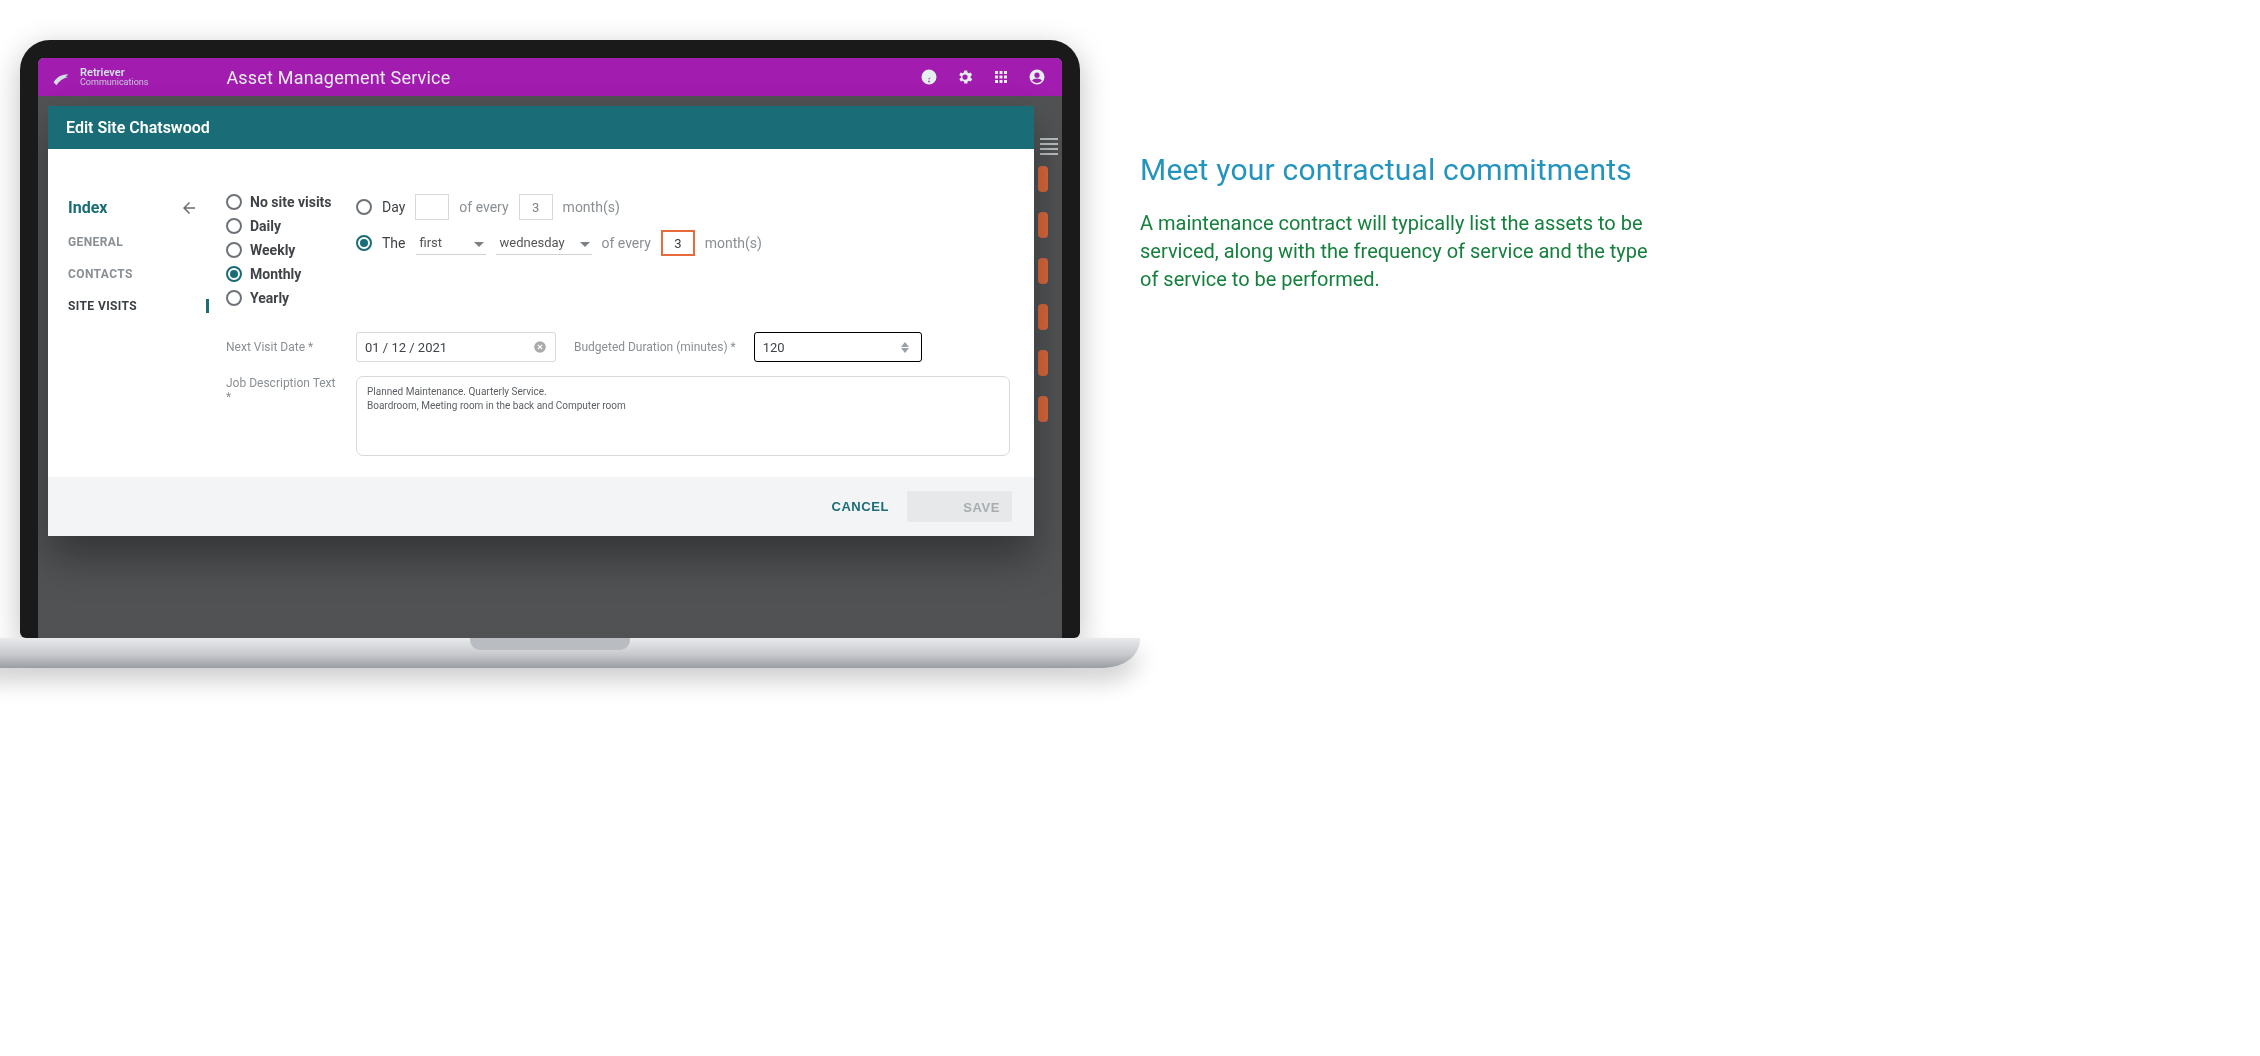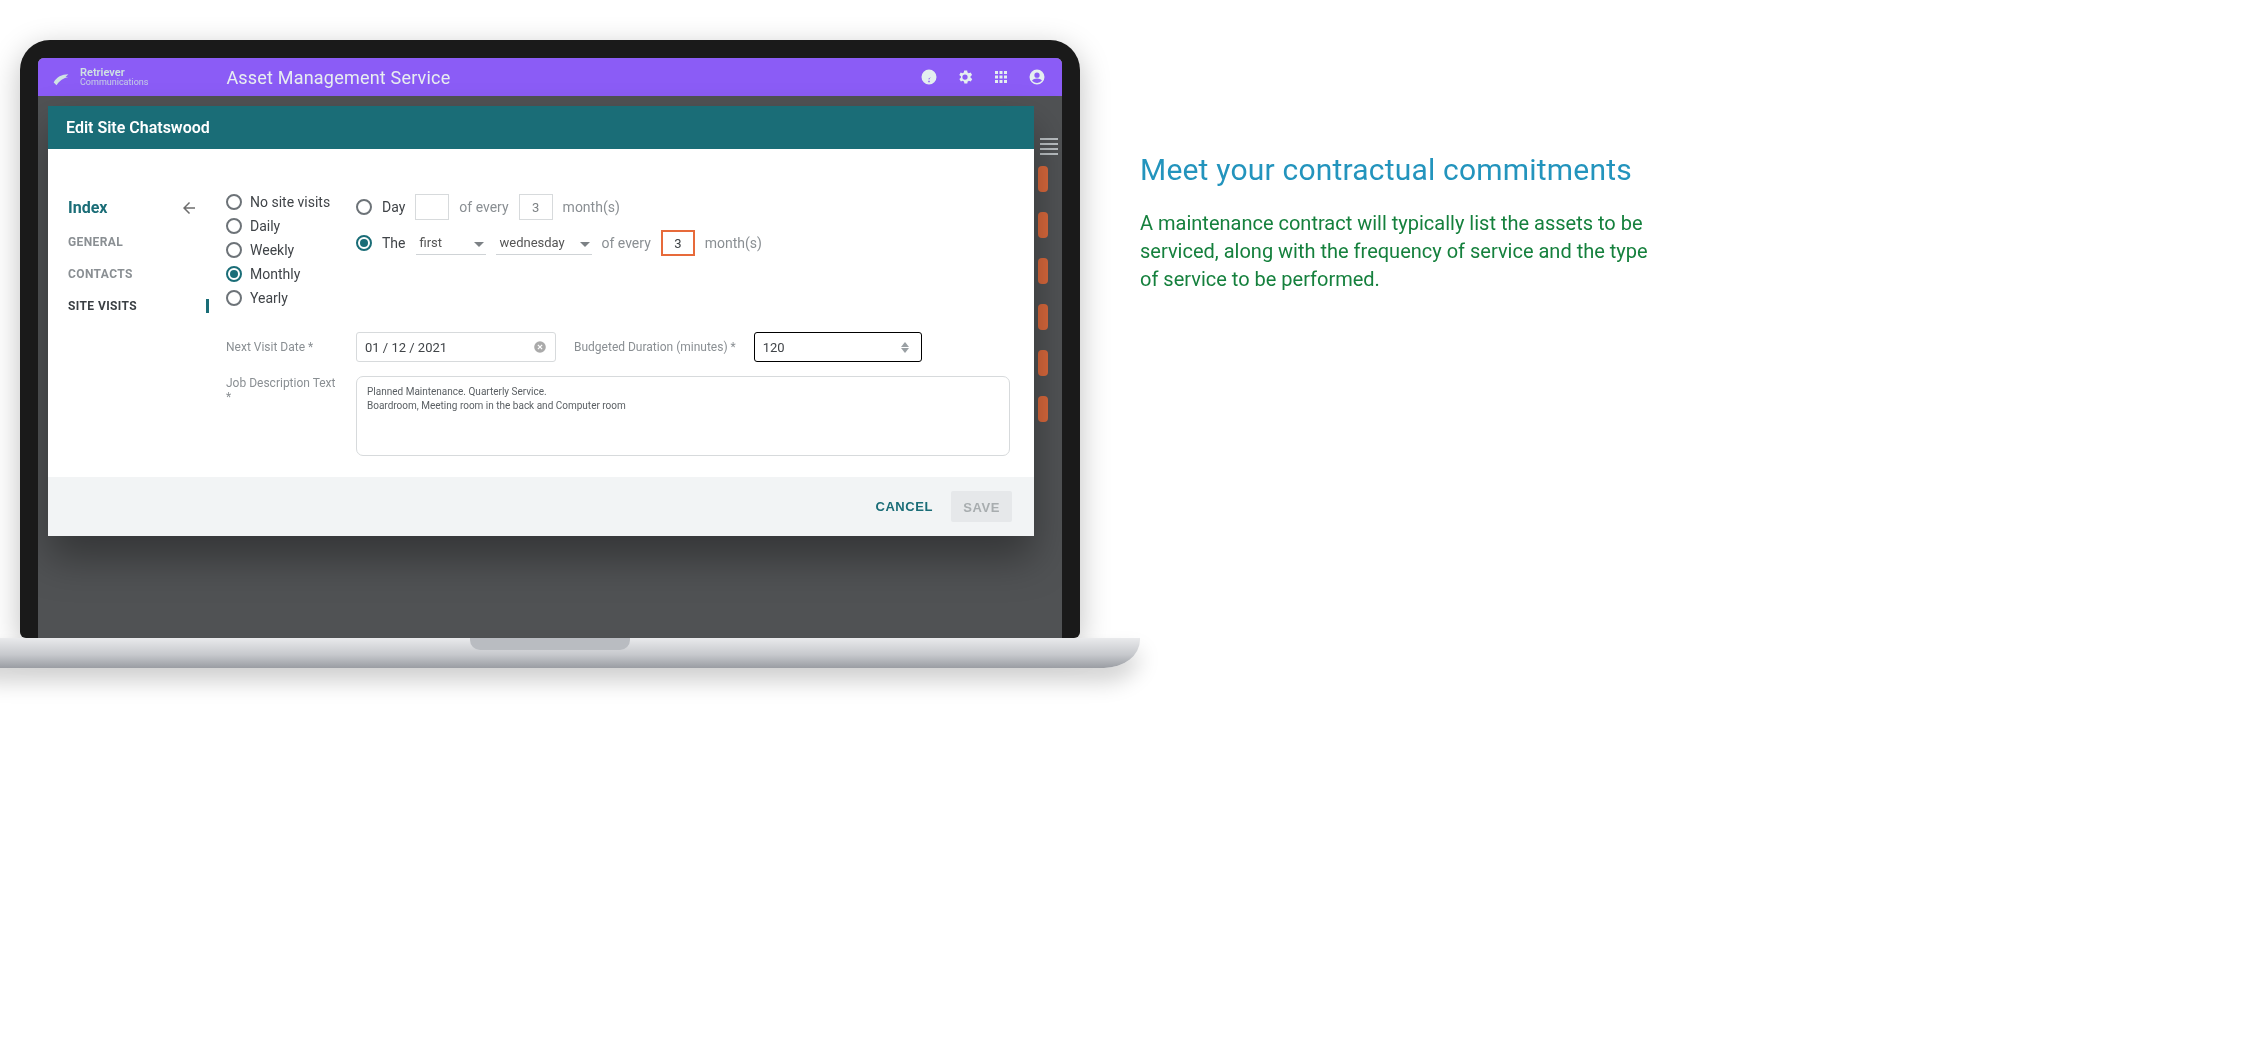"Retriever" .app-header { background: #8b5cf6 -> #a21caf }
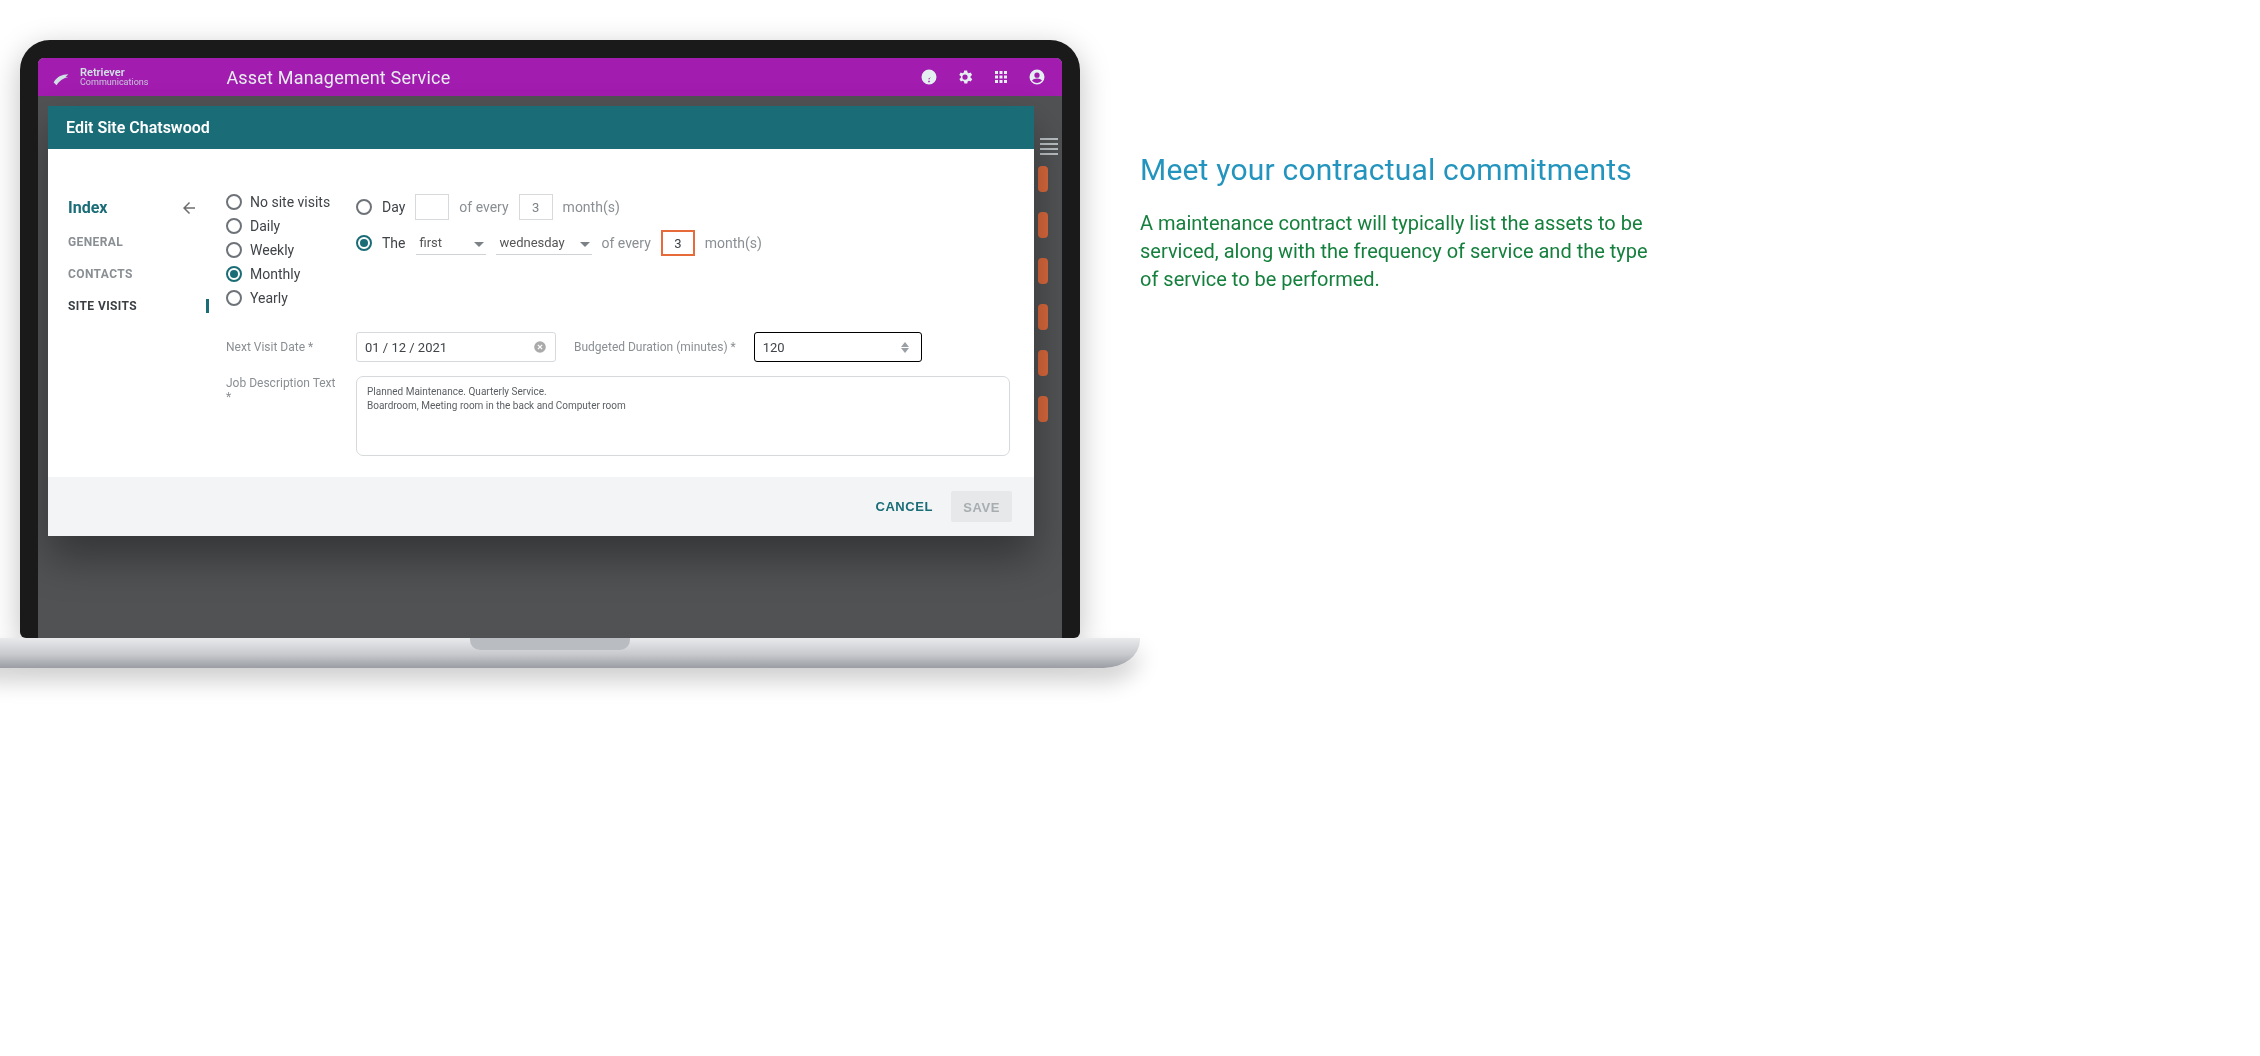"No site visits" .rb { font-weight: none -> bold }
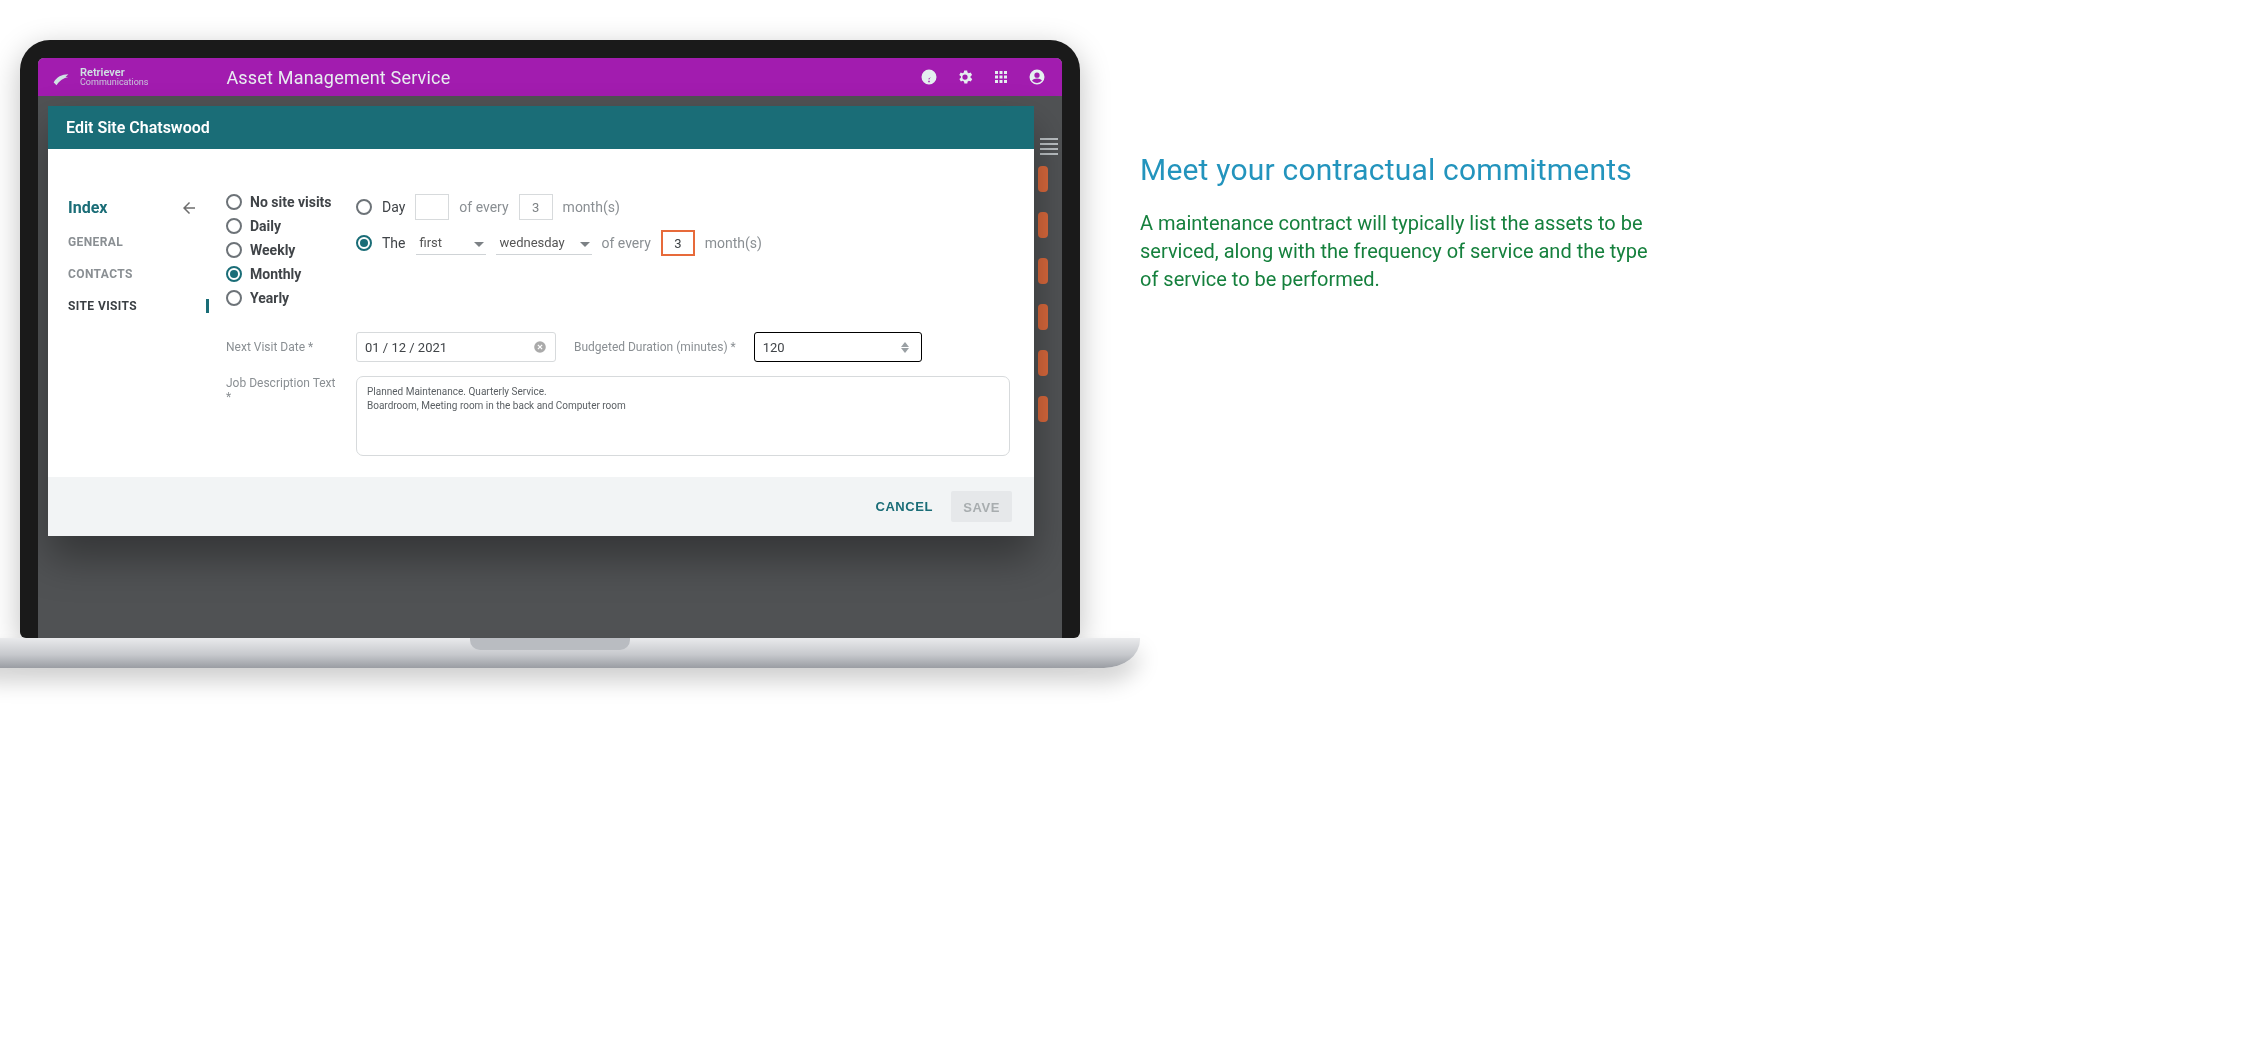"SAVE" .btn-save { margin-left: none -> 44px }
